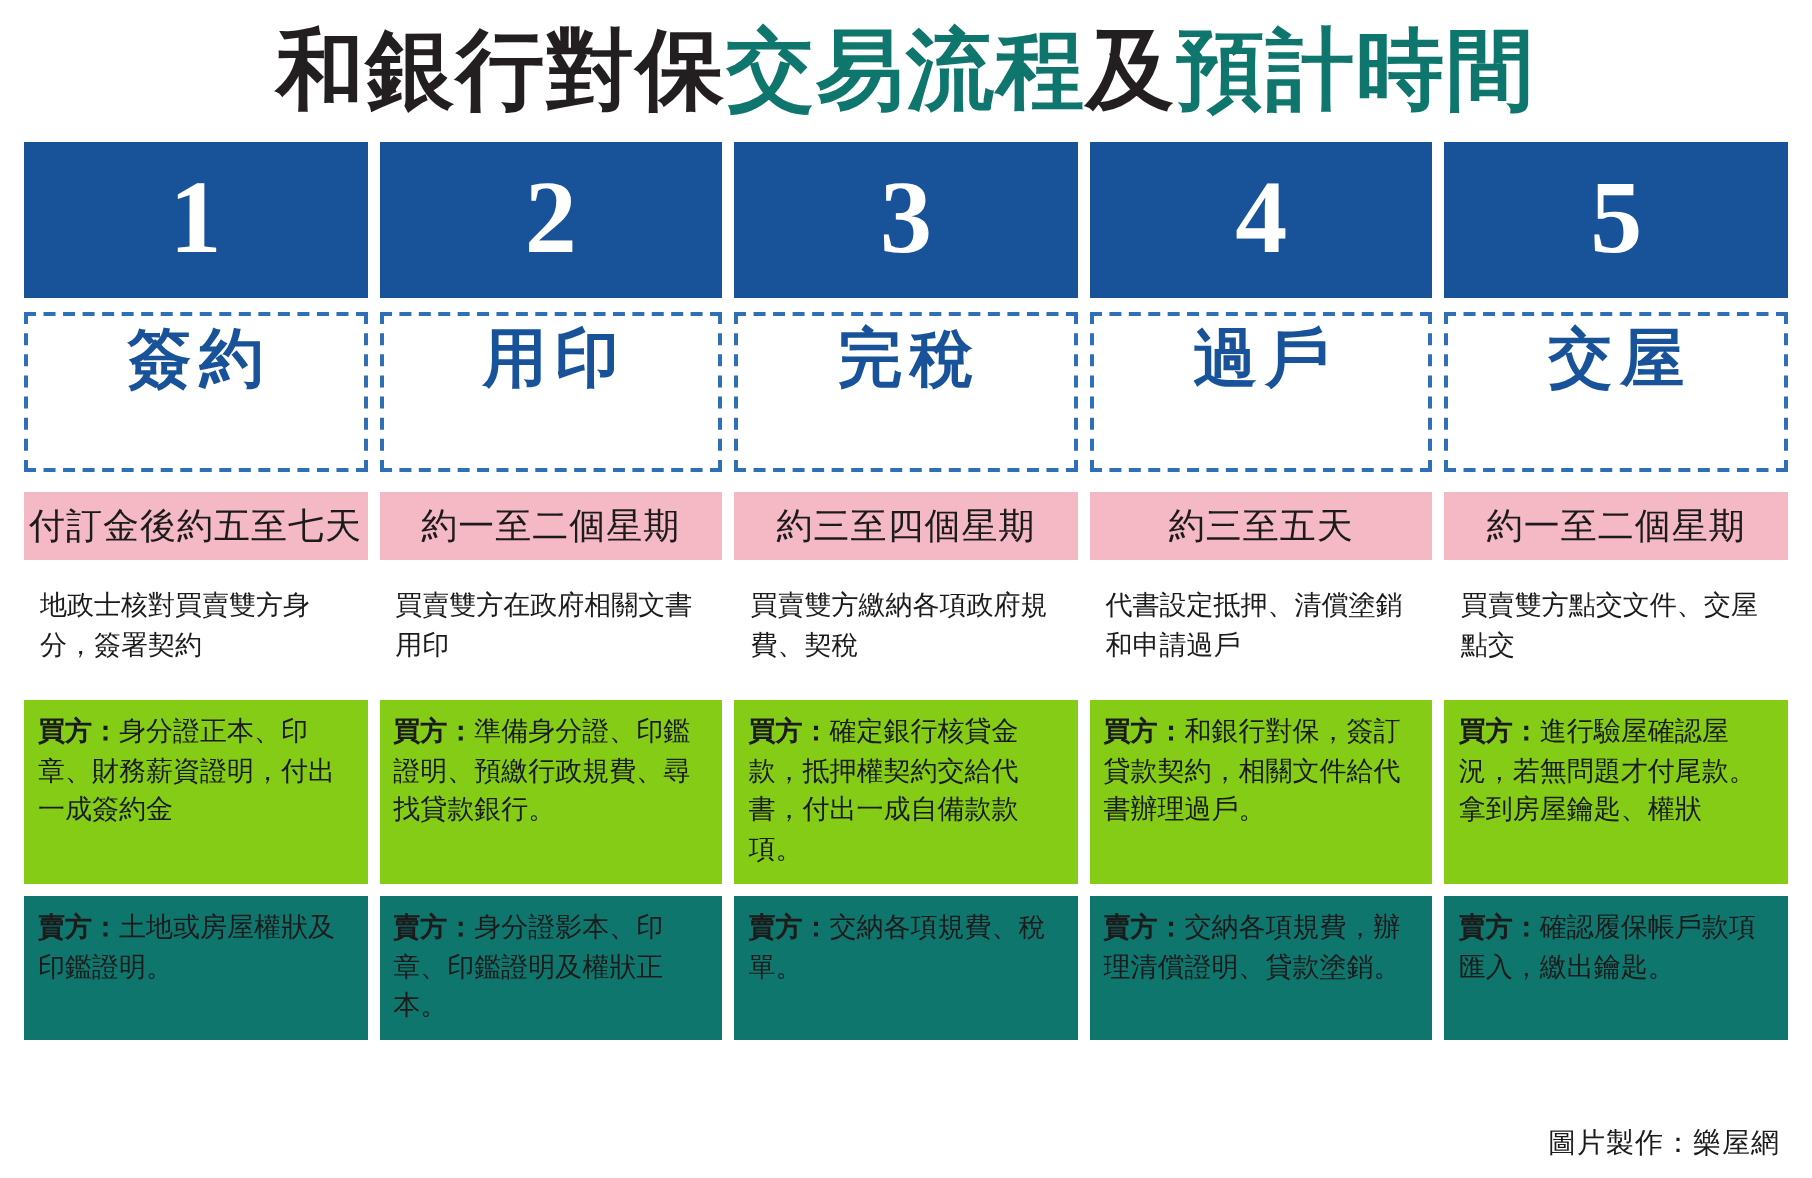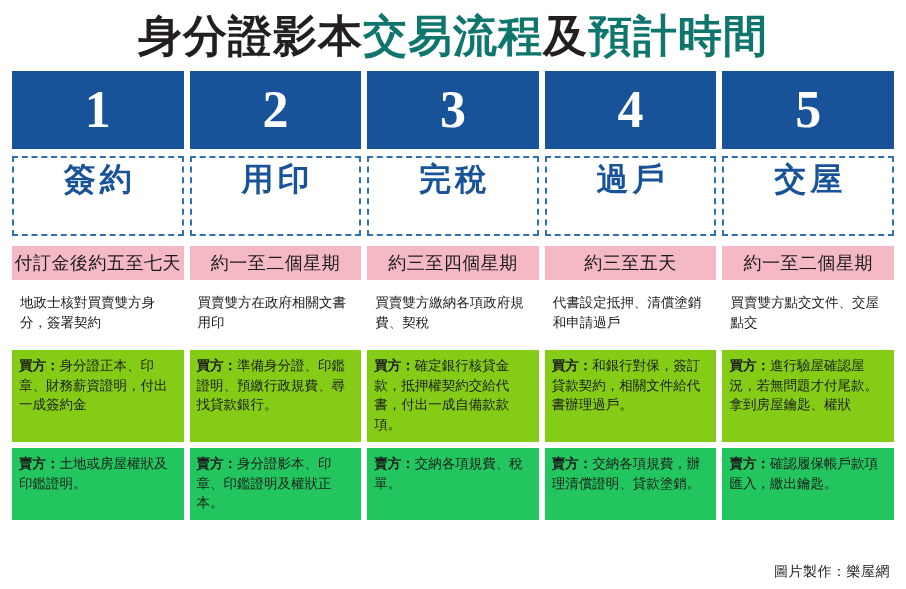"身分證影本" span.seg-dark { text: 身分證影本 -> 和銀行對保 }
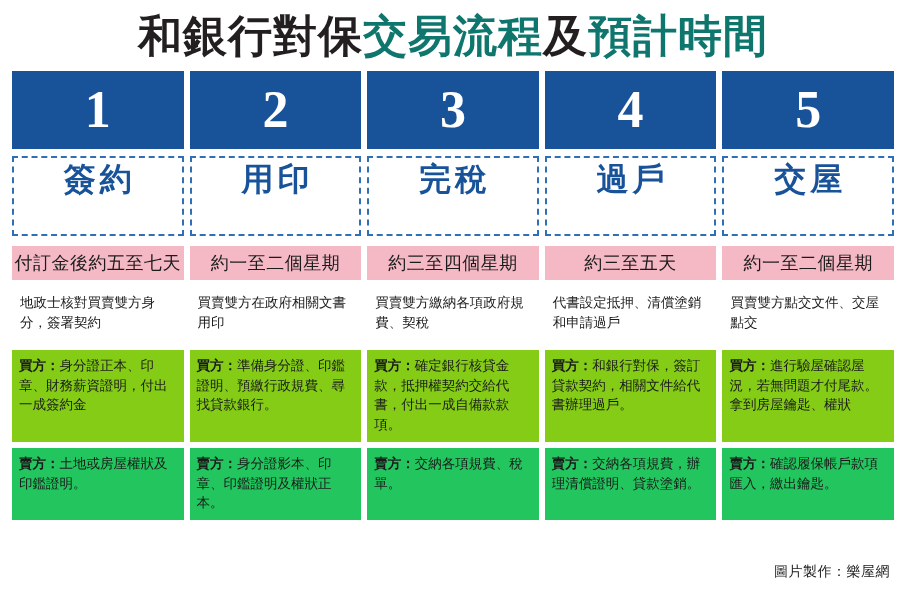"賣方：土地或房屋權狀及印鑑證明。" .block.seller { background: #22c55e -> #0f766e }
